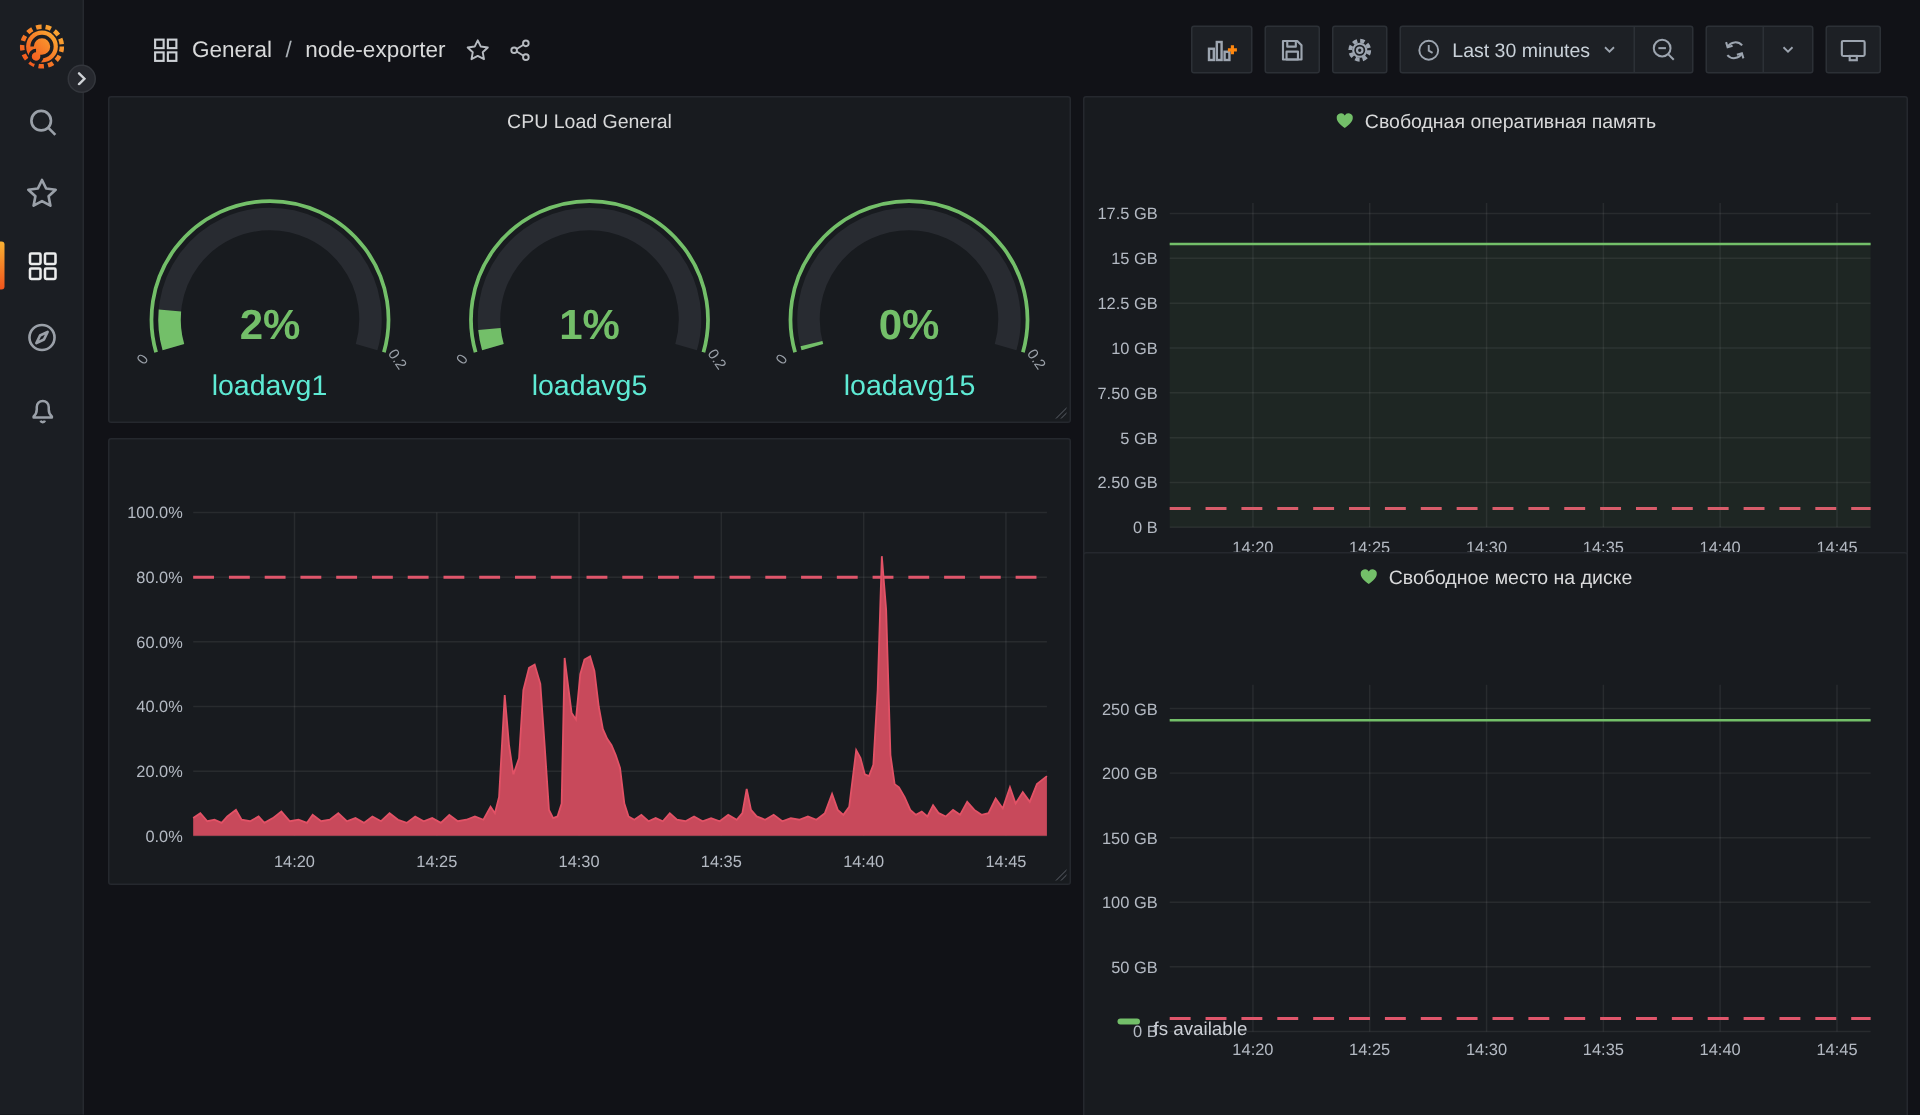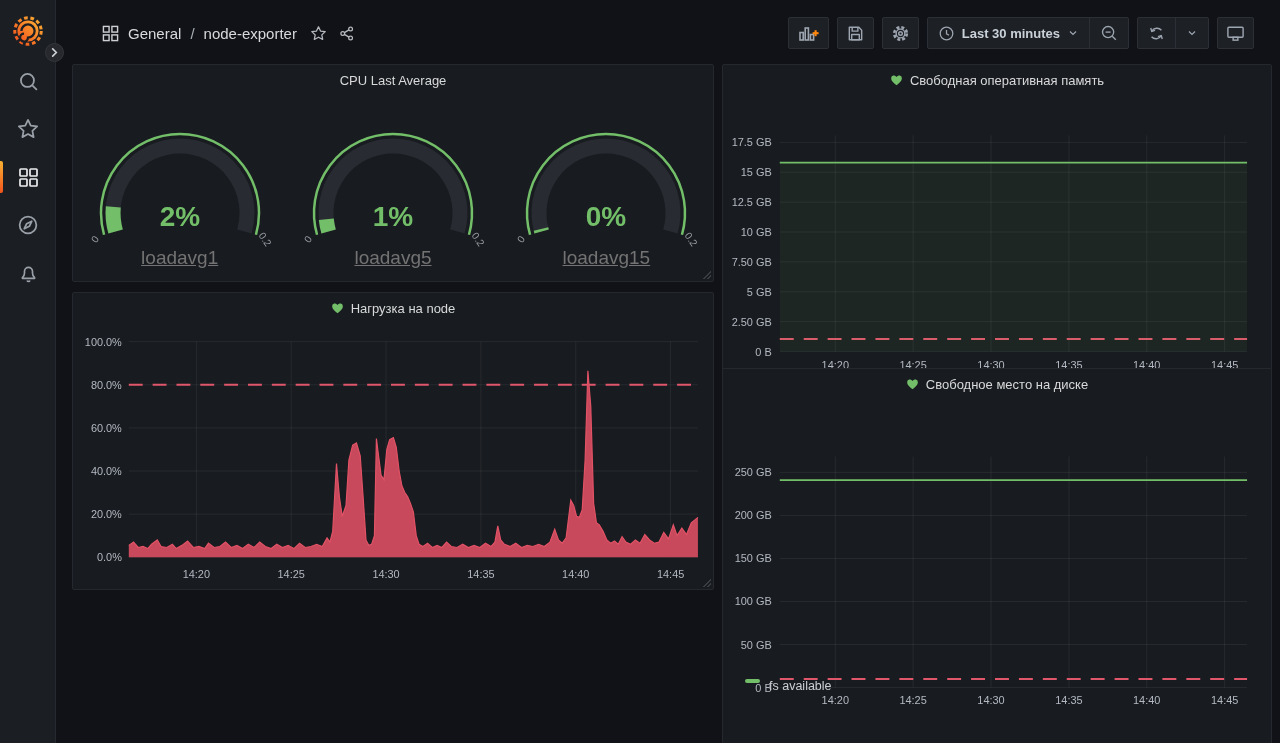"Last 30 minutes" .time-label { font-weight: 700 -> 400 }
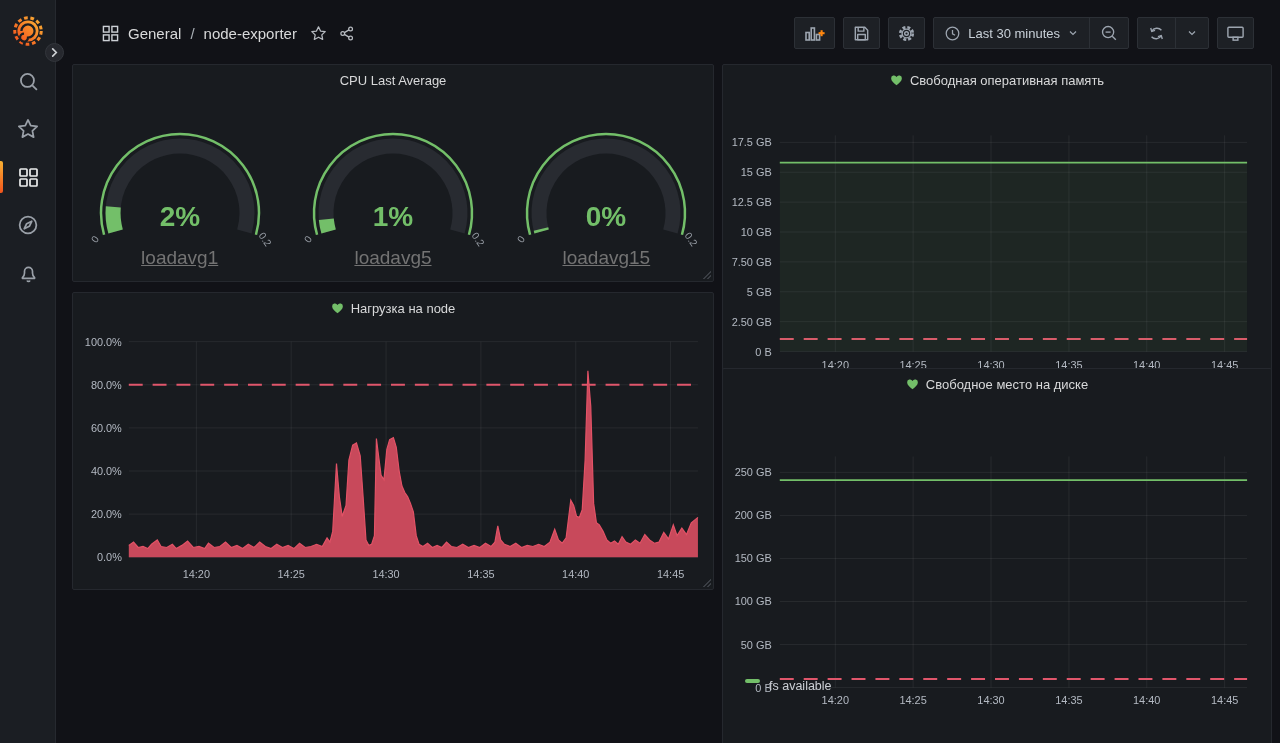"CPU Last Average" span { text: Last Average -> Load General }
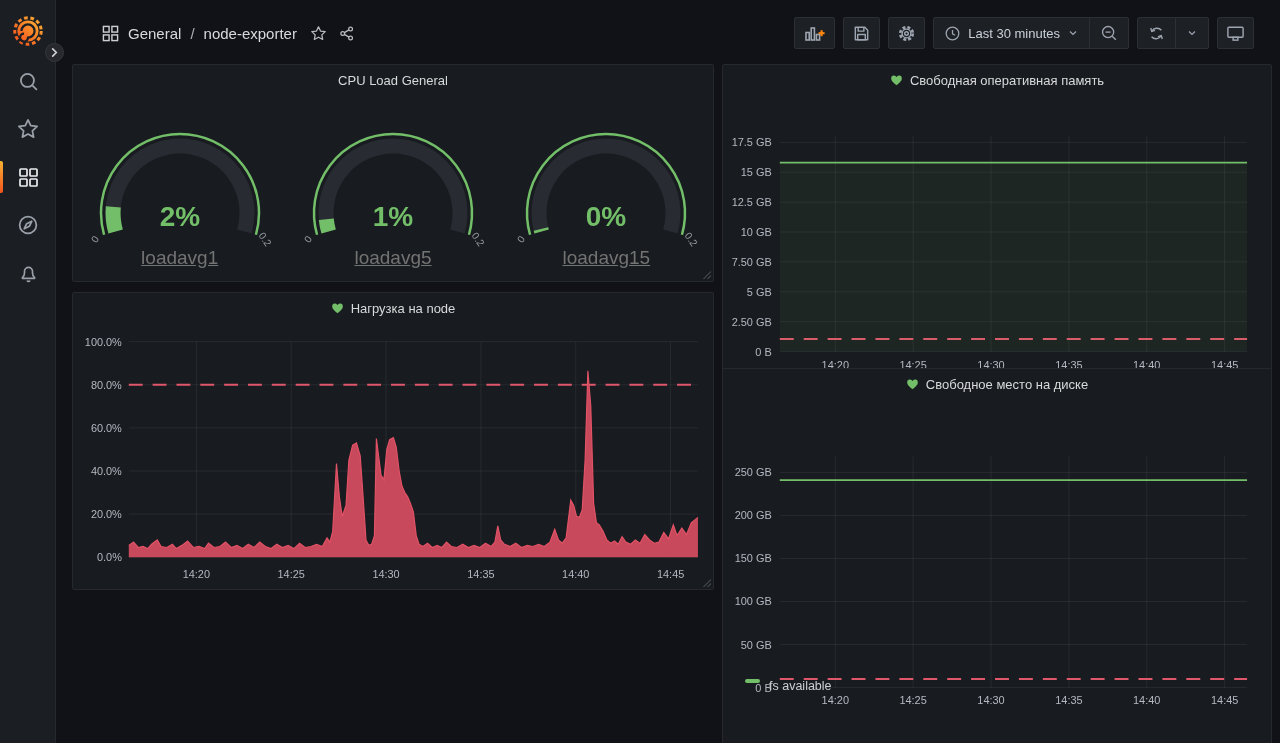"loadavg1" .gauge-name { color: #737373 -> #5eead4; text-decoration: underline -> none }
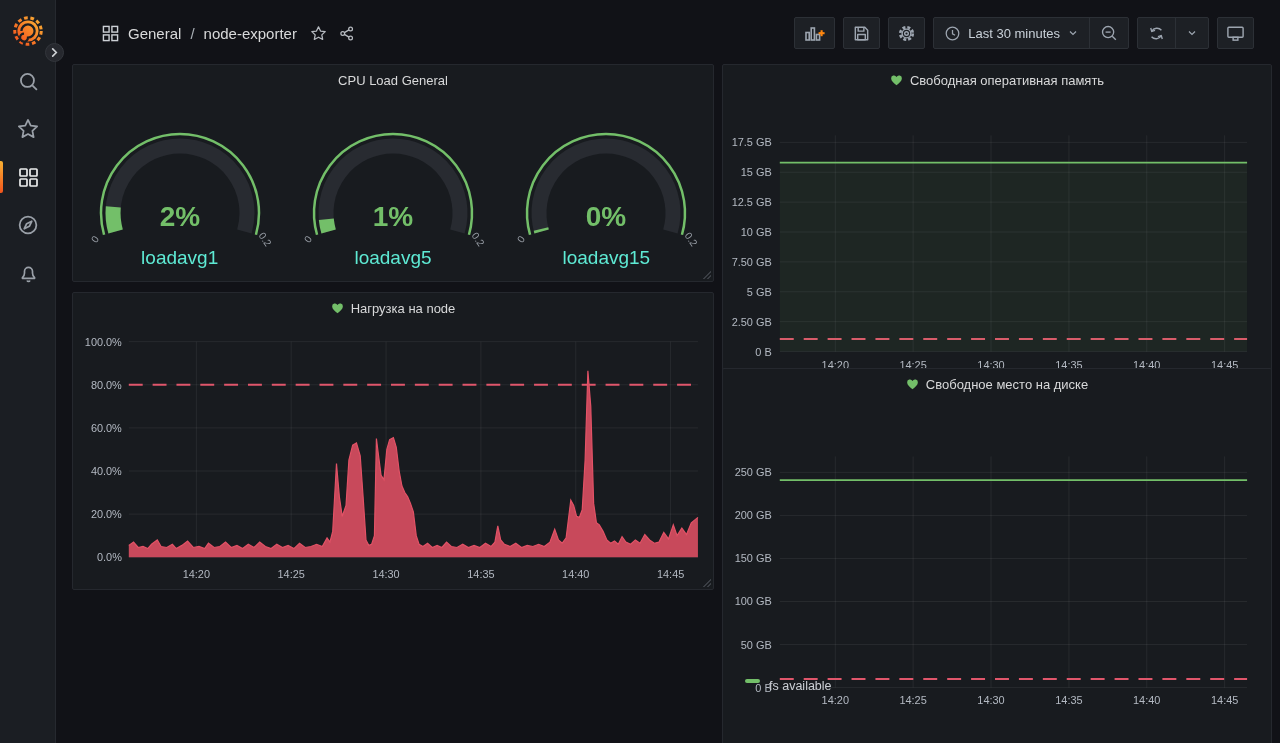"Нагрузка на node" div.panel-title { html: <div> <svg> <path></path> </svg> <span>Нагрузка на node</span> </div> -> none }
